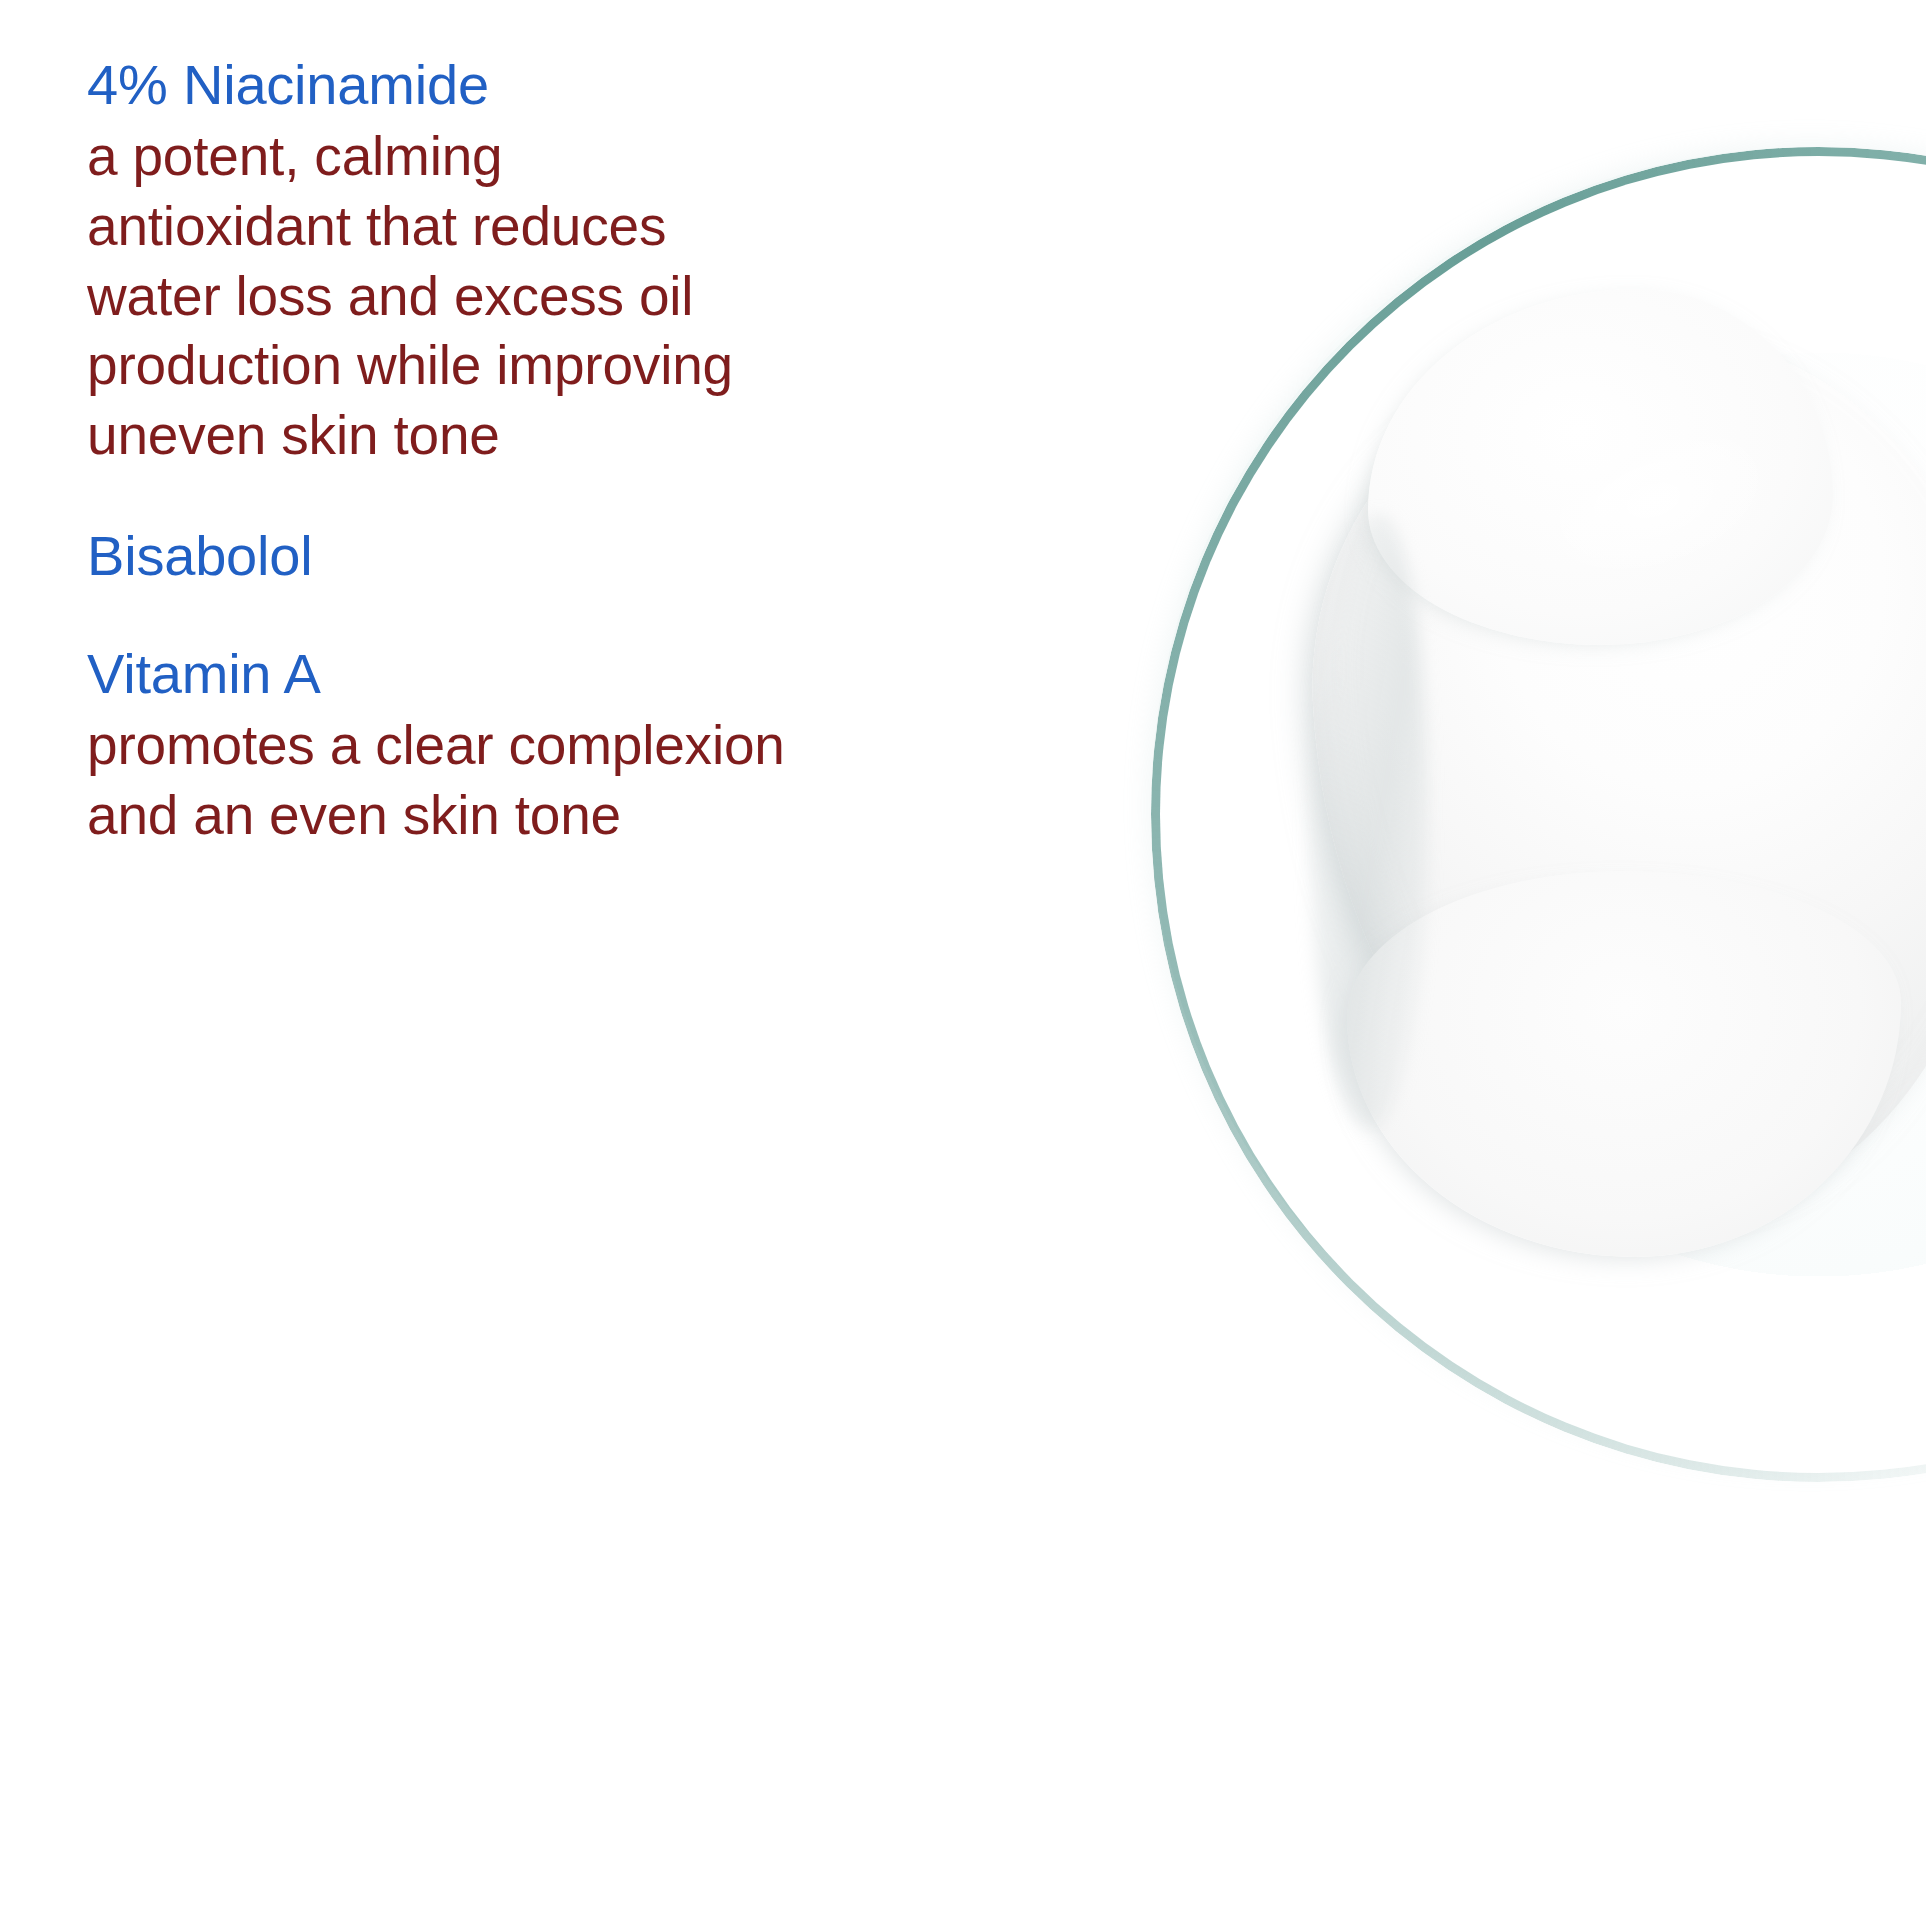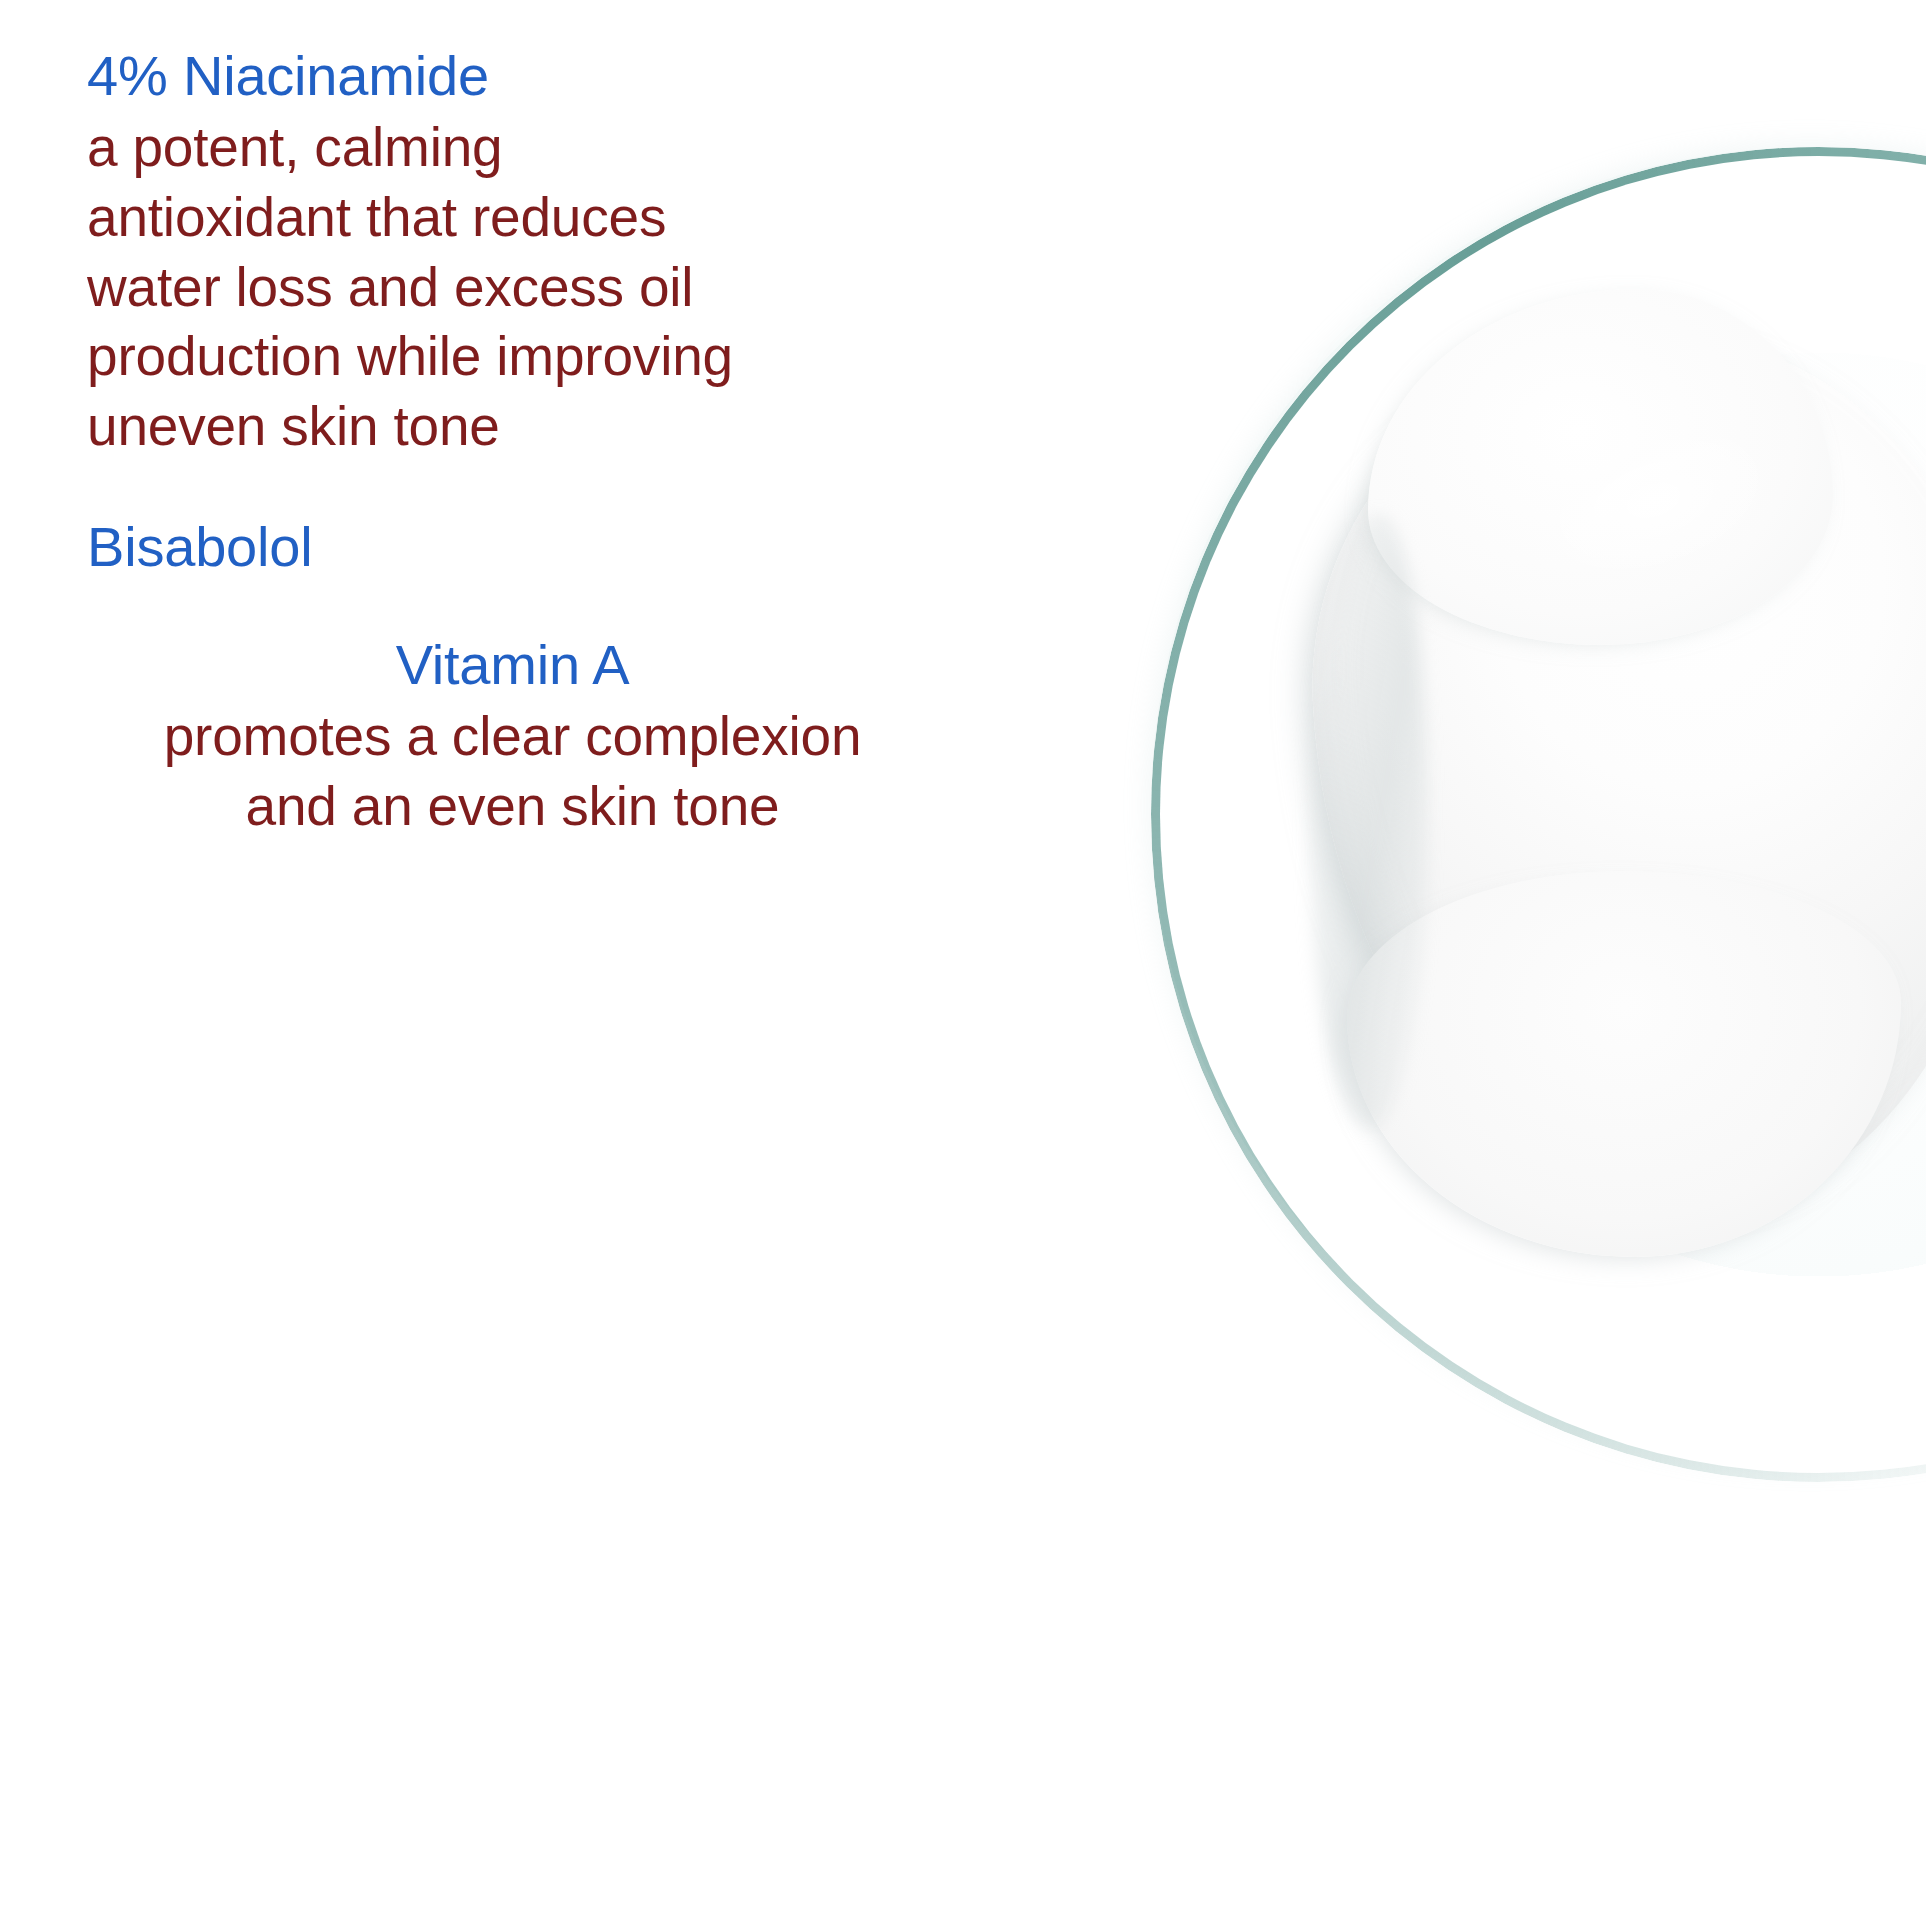"4% Niacinamide" .text-column { top: 44px -> 53px }
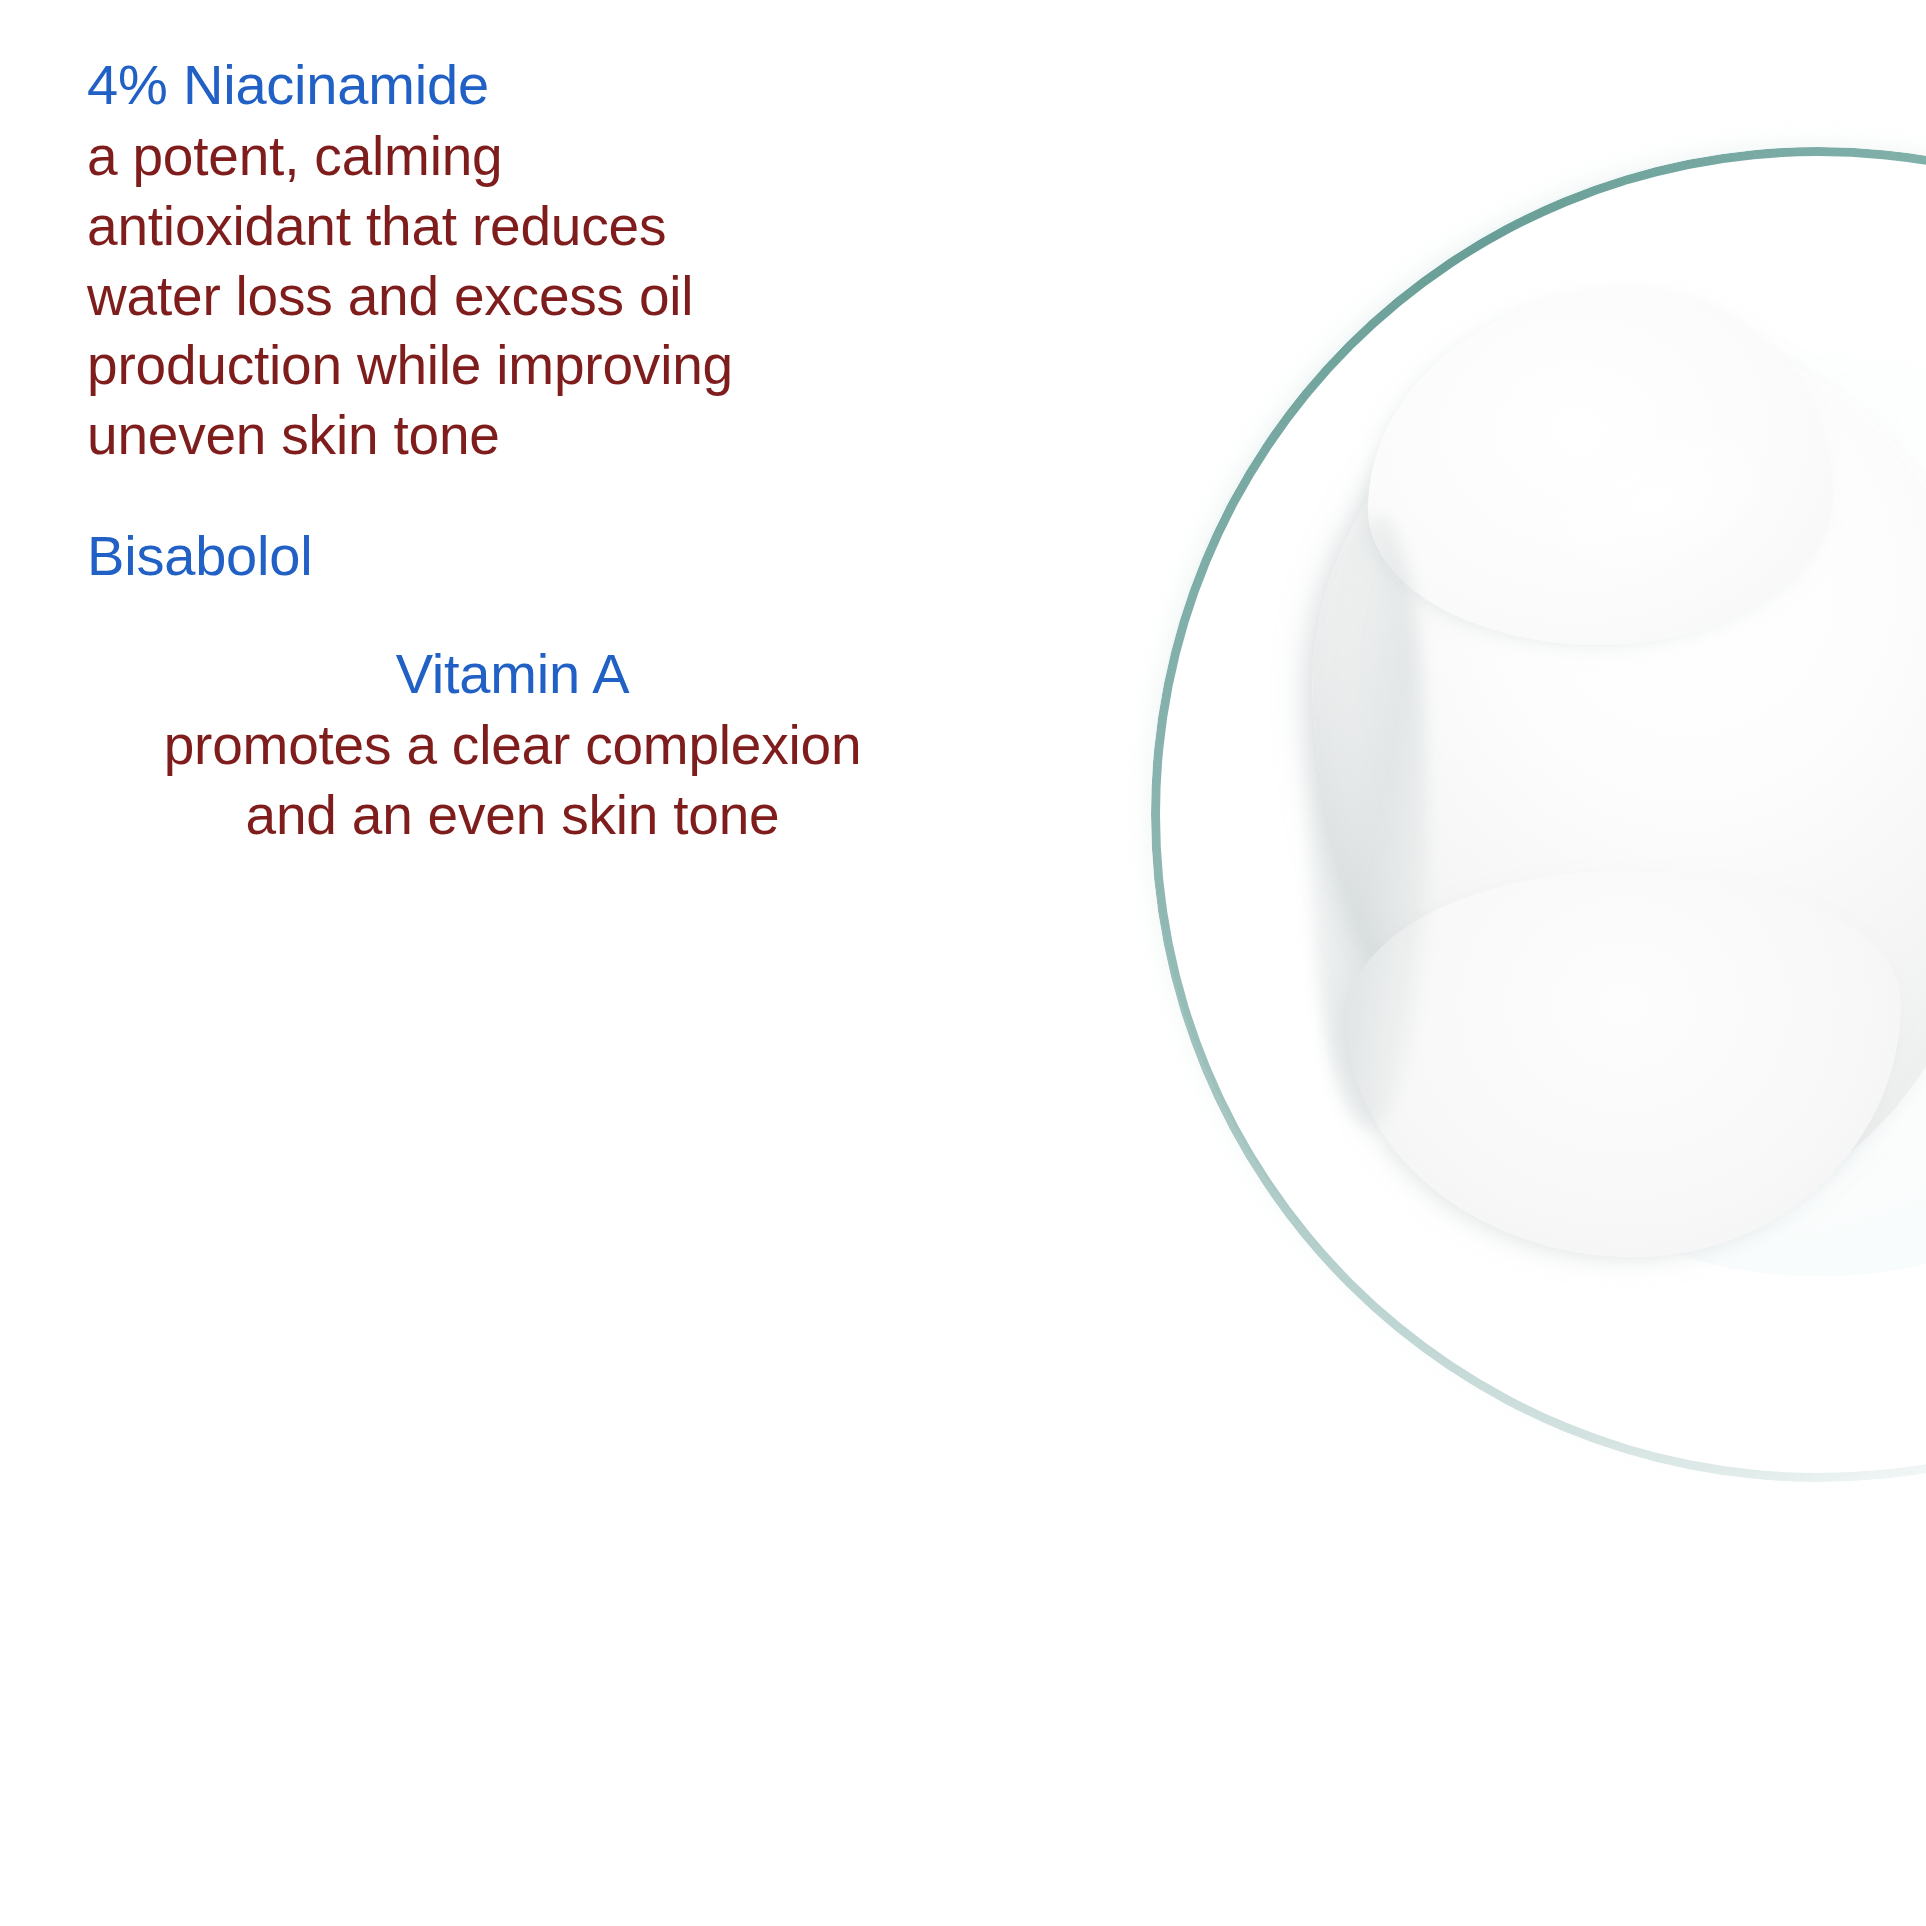"Vitamin A" .ingredient-block:last-child { text-align: center -> none }
